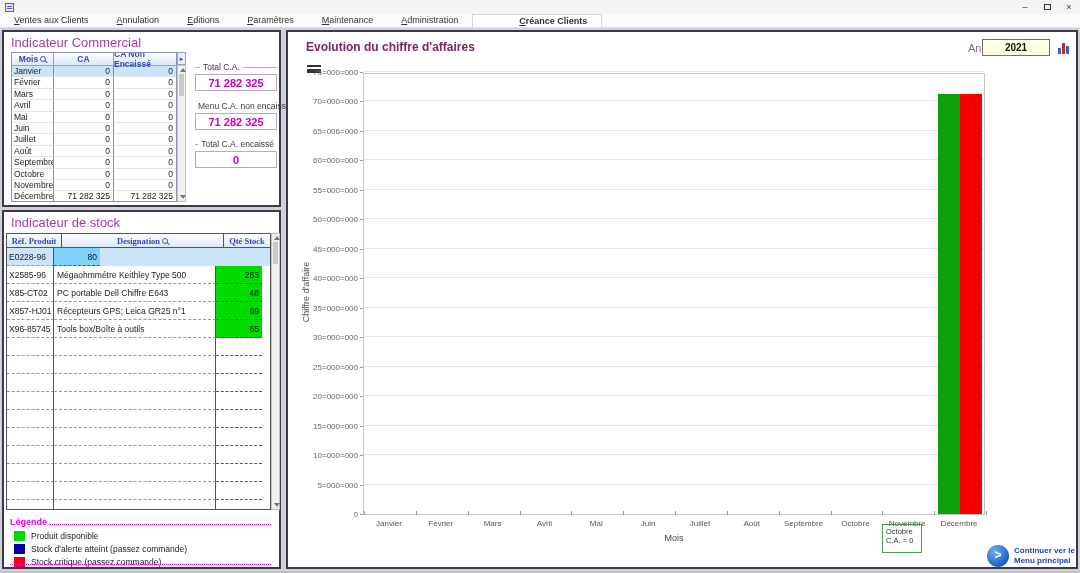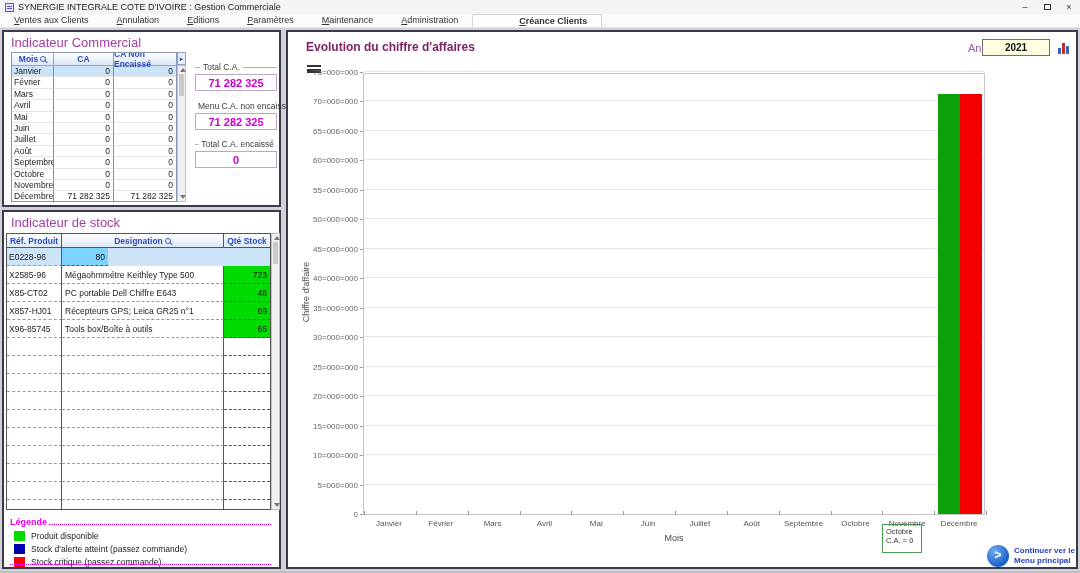"SYNERGIE INTEGRALE COTE D'IVOIRE :" span.win-title { html: <span>SYNERGIE INTEGRALE COTE D'IVOIRE : Gestion Commerciale</span> -> none }
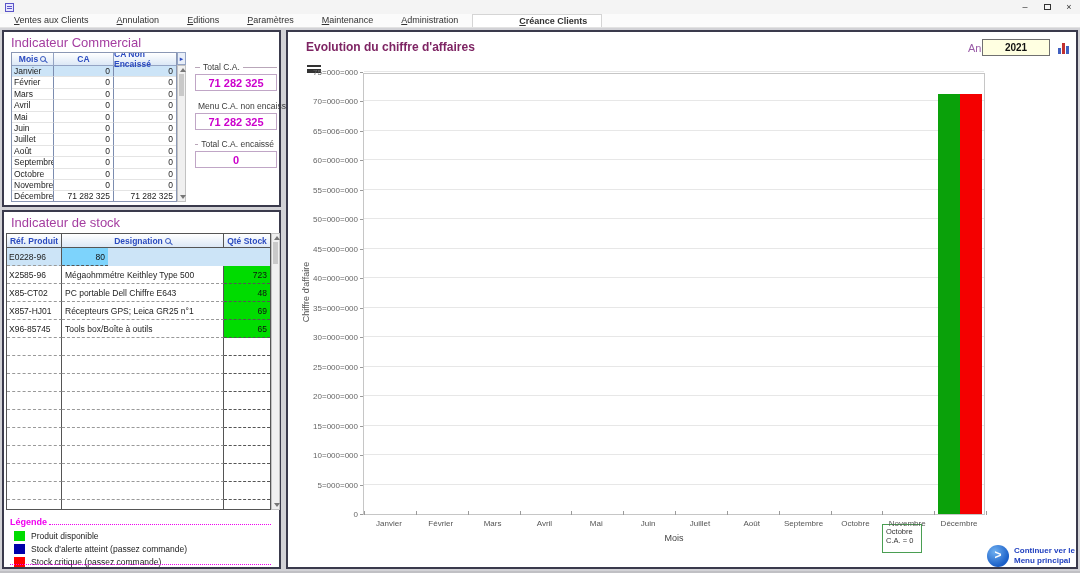"Réf. Produit" .sgrid-head { font-family: none -> Liberation Serif, serif }
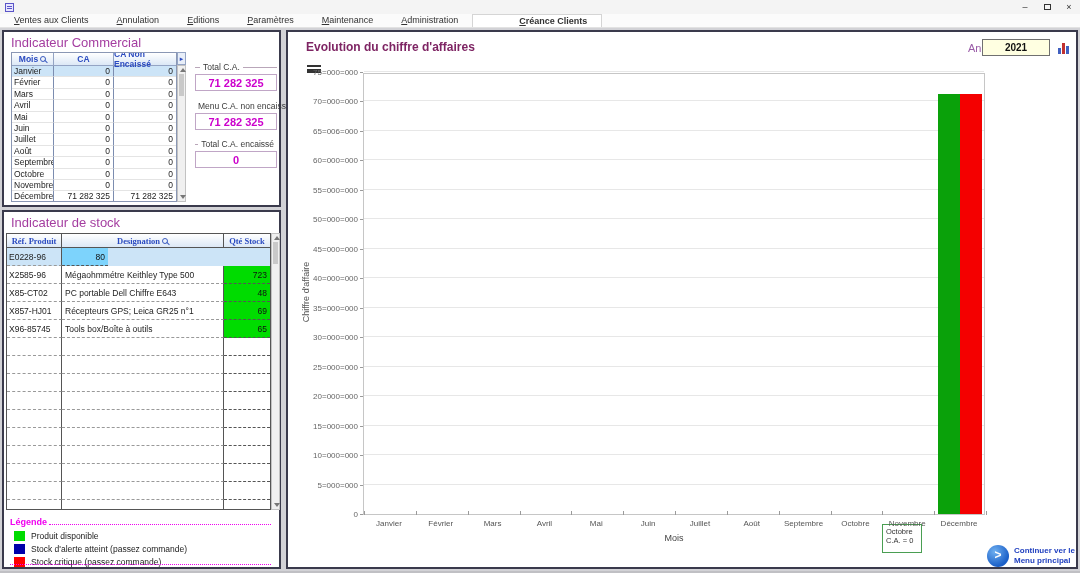"E0228-96" .s-ref { width: 55px -> 47px }
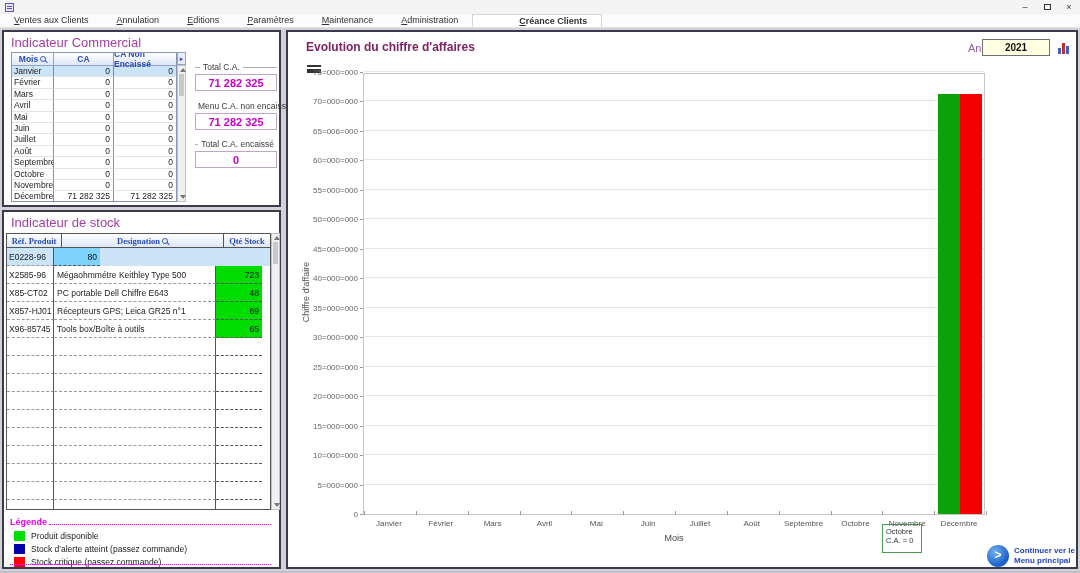"723" div.s-qty { text: 723 -> 263 }
